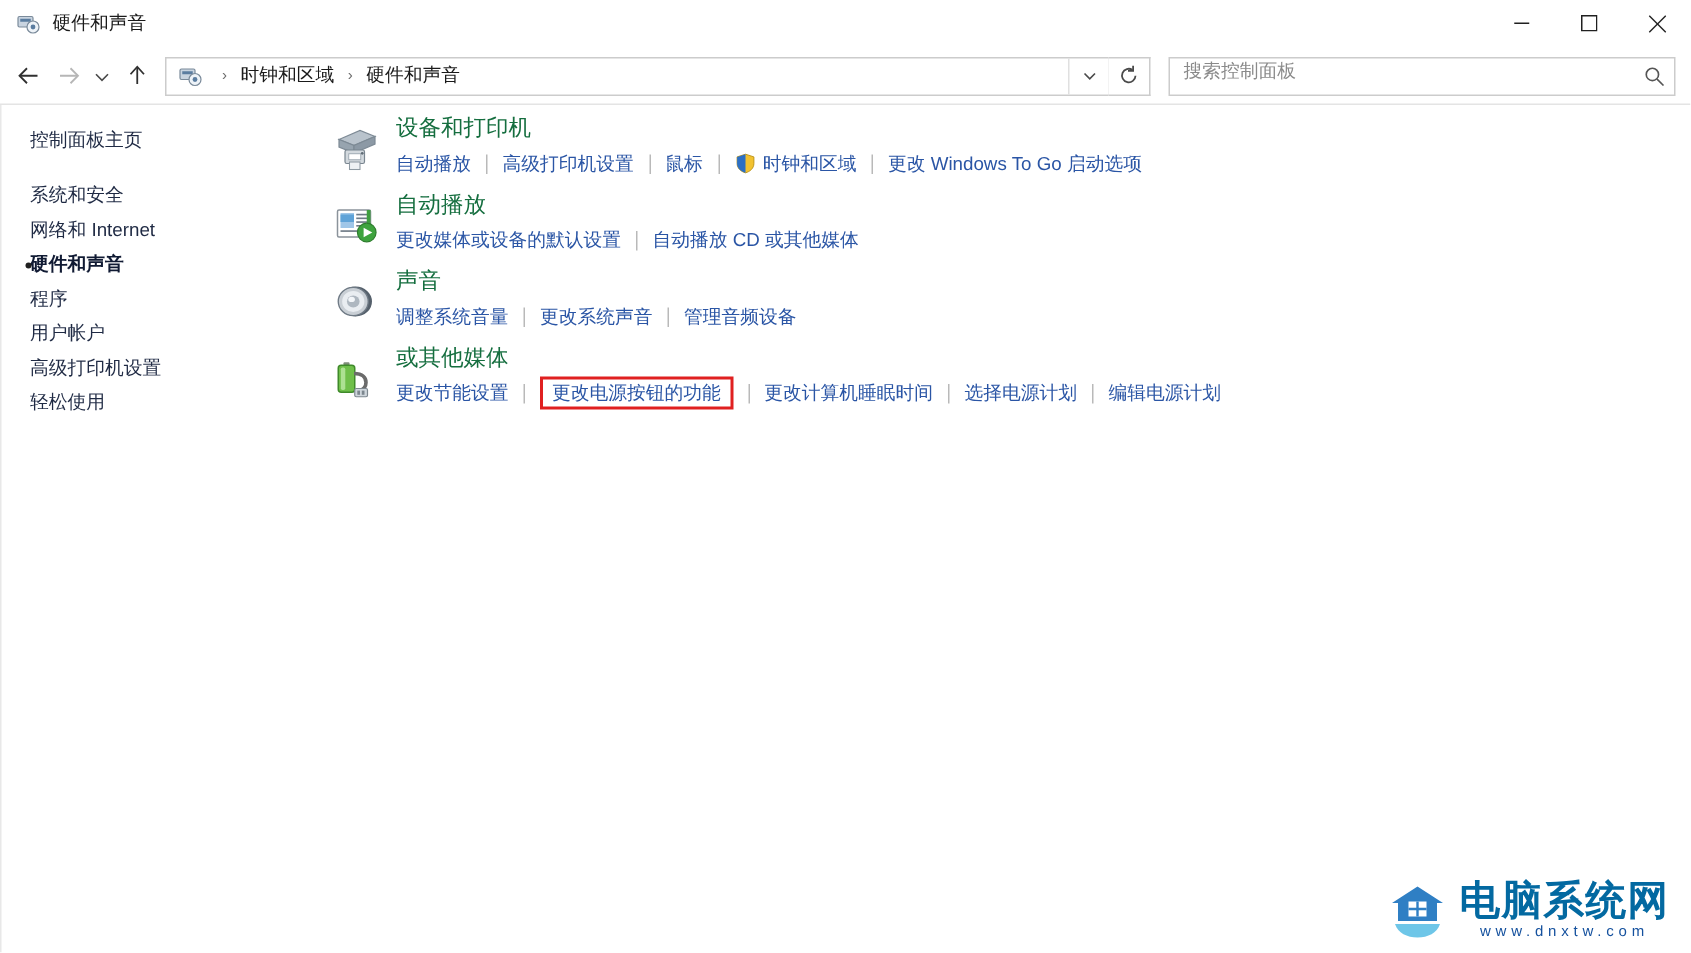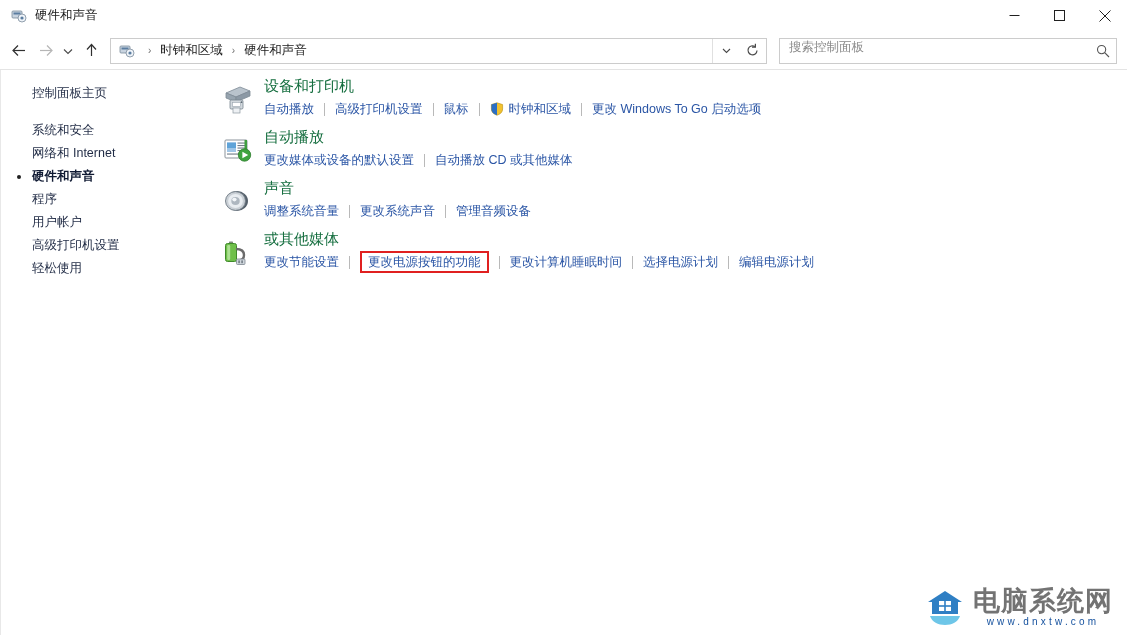"控制面板主页" .side-item { padding: 0 0 0 32px -> 0 0 0 20px }
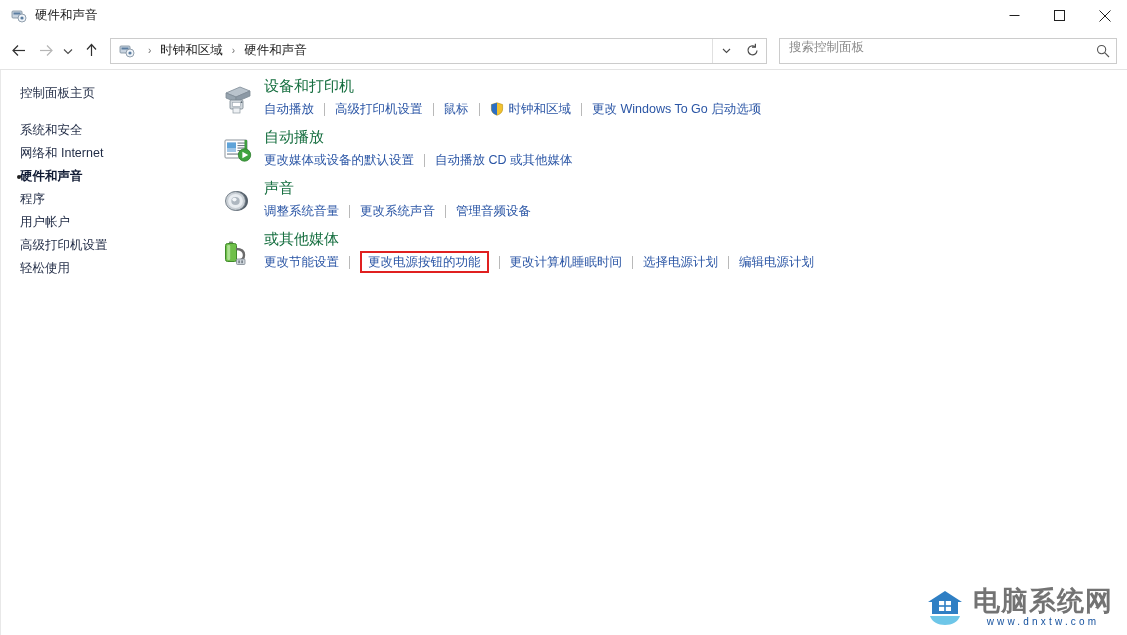"电脑系统网" .wm-title { color: #737373 -> #0369a1 }
